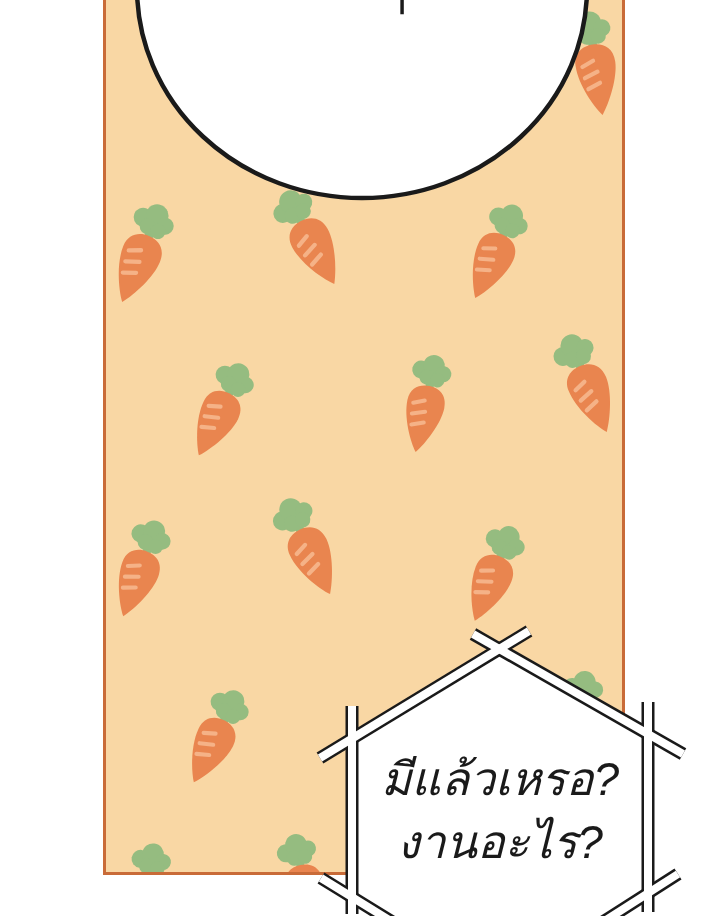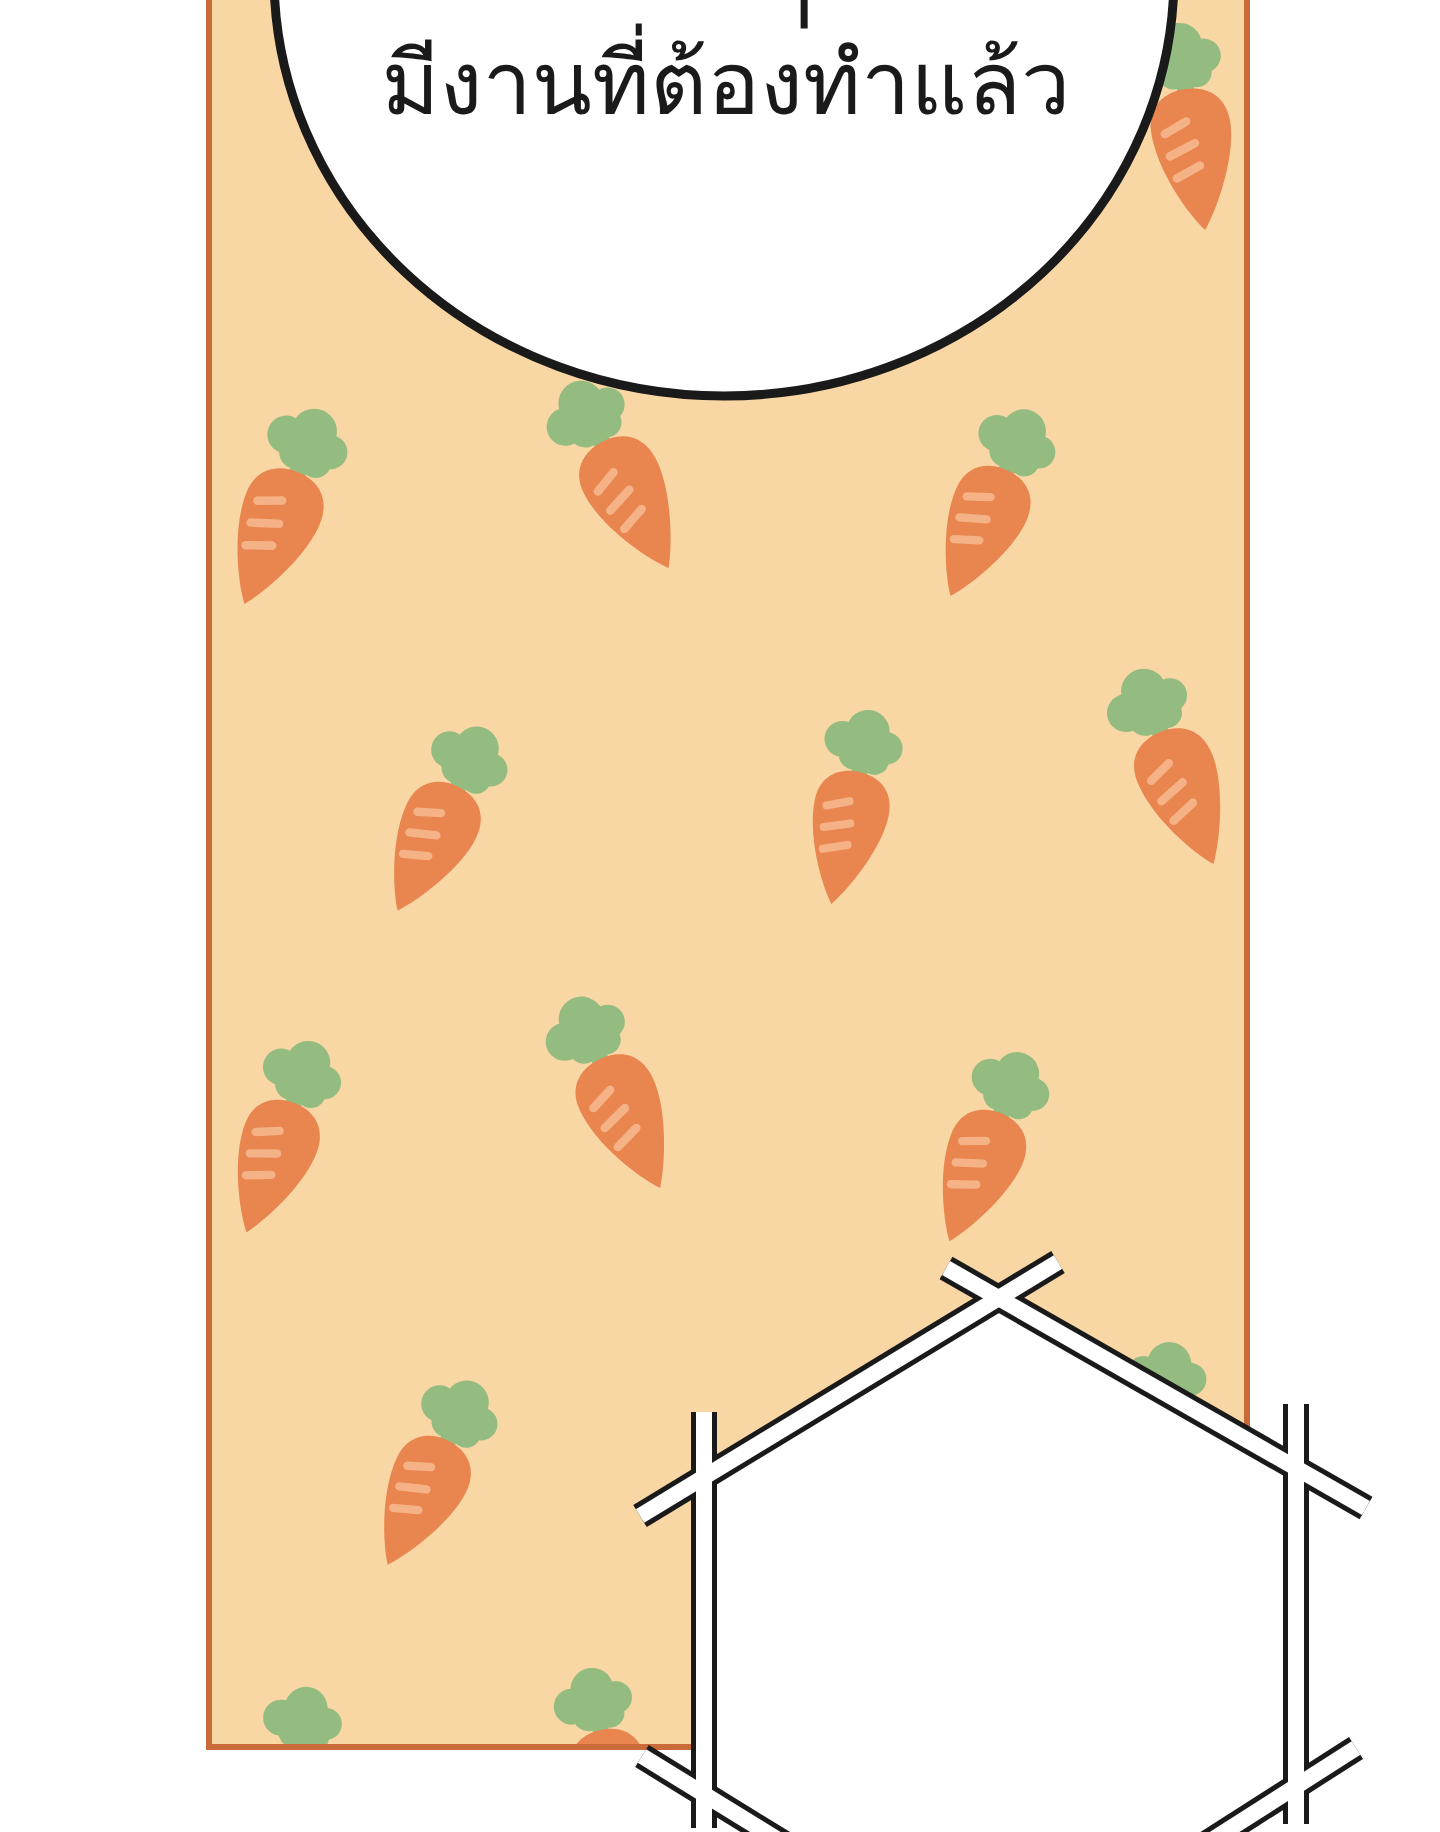"มีงานที่ต้องทำแล้ว" div.txt { html: <div>มีงานที่ต้องทำแล้ว</div> -> none }
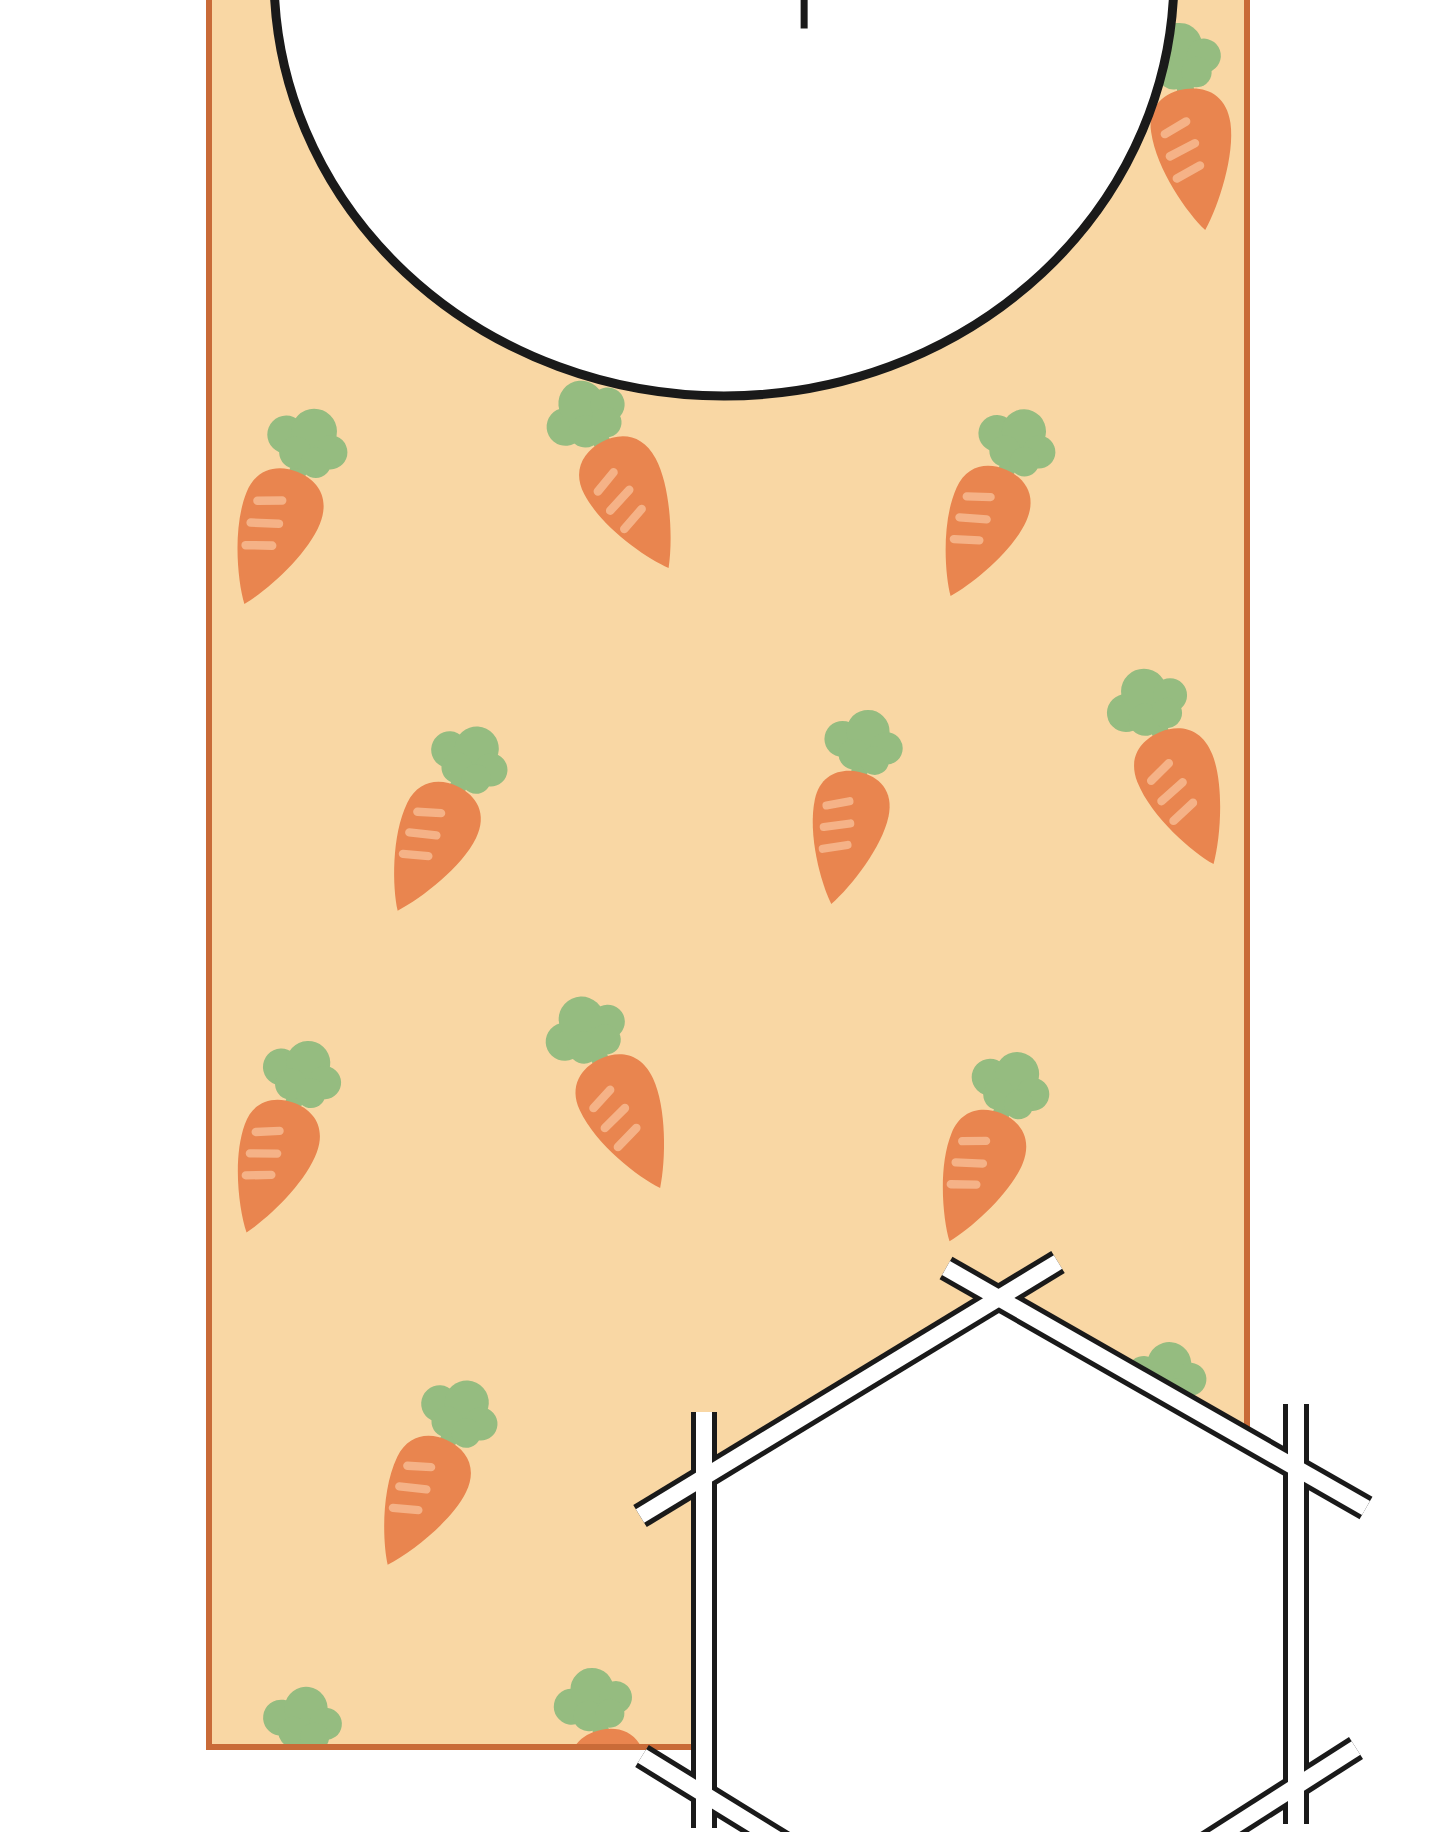"มีแล้วเหรอ?" div.bottom-lines { html: none -> <div> <div>มีแล้วเหรอ?</div> <div>งานอะไร?</div> </div> }
